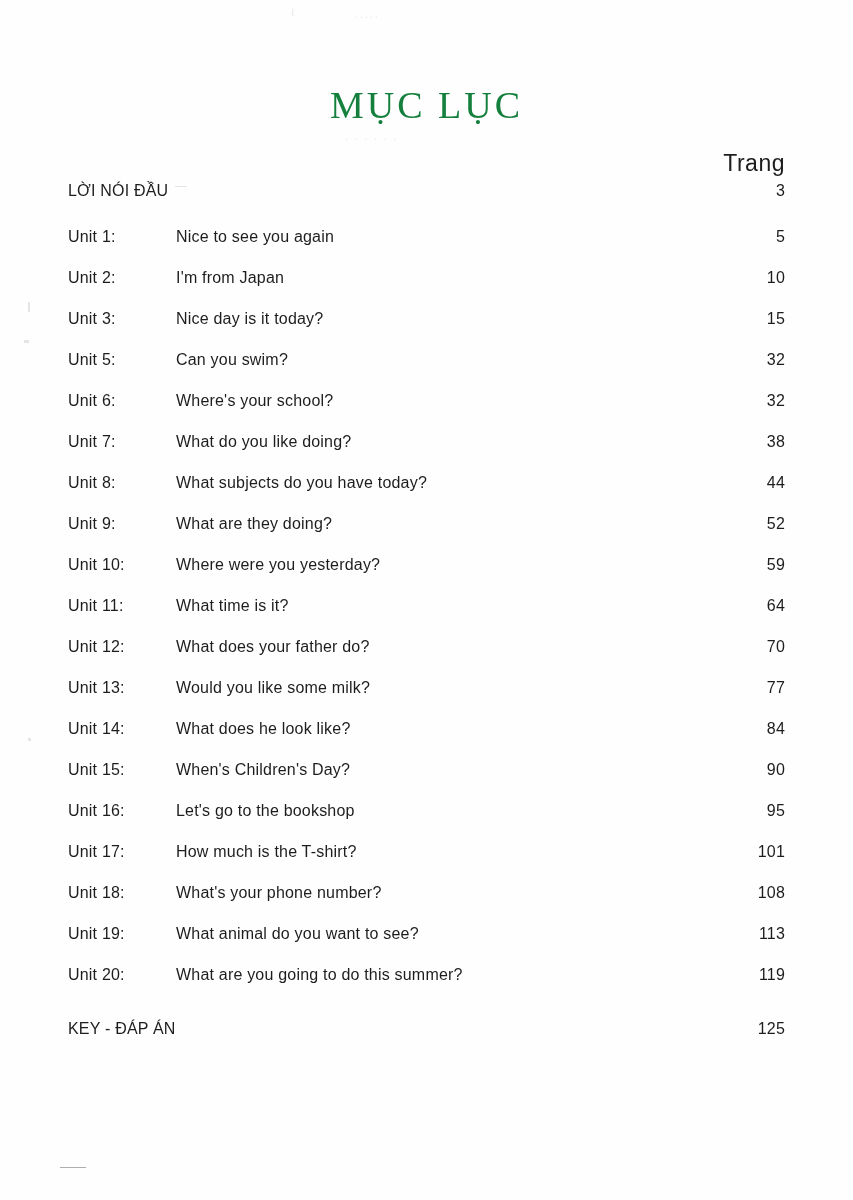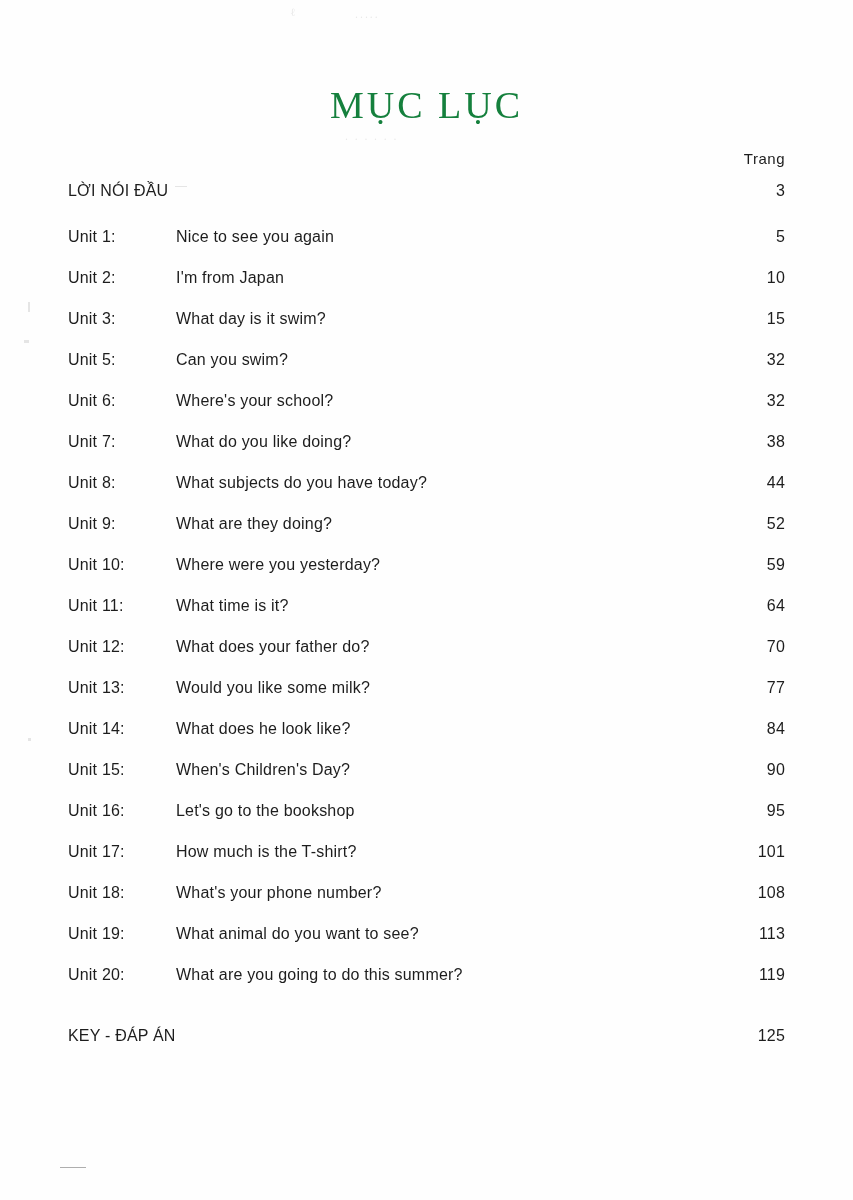"Trang" .trang { font-size: 15px -> 23px }
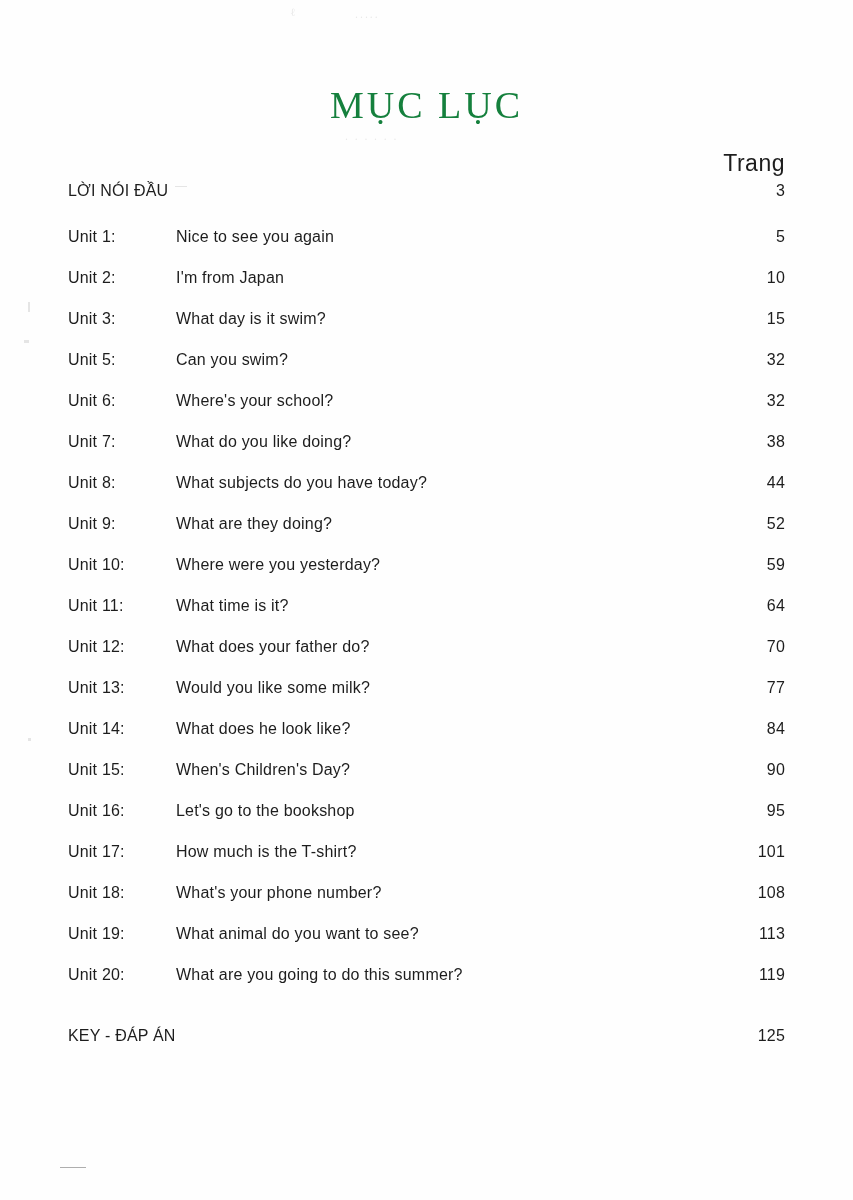"What day is it swim?" span.label { text: What day is it swim -> Nice day is it today }
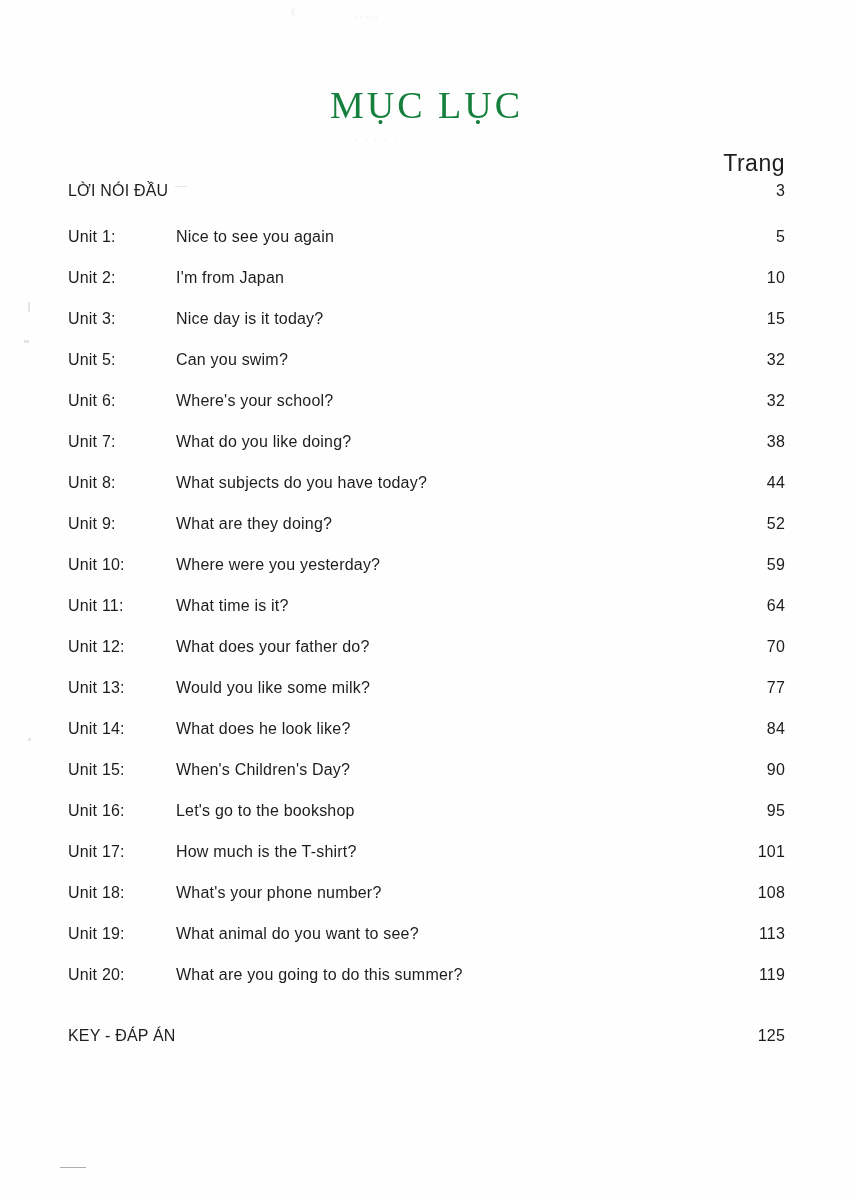"KEY - ĐÁP ÁN" div.row { margin-top: 20px -> 13px }
